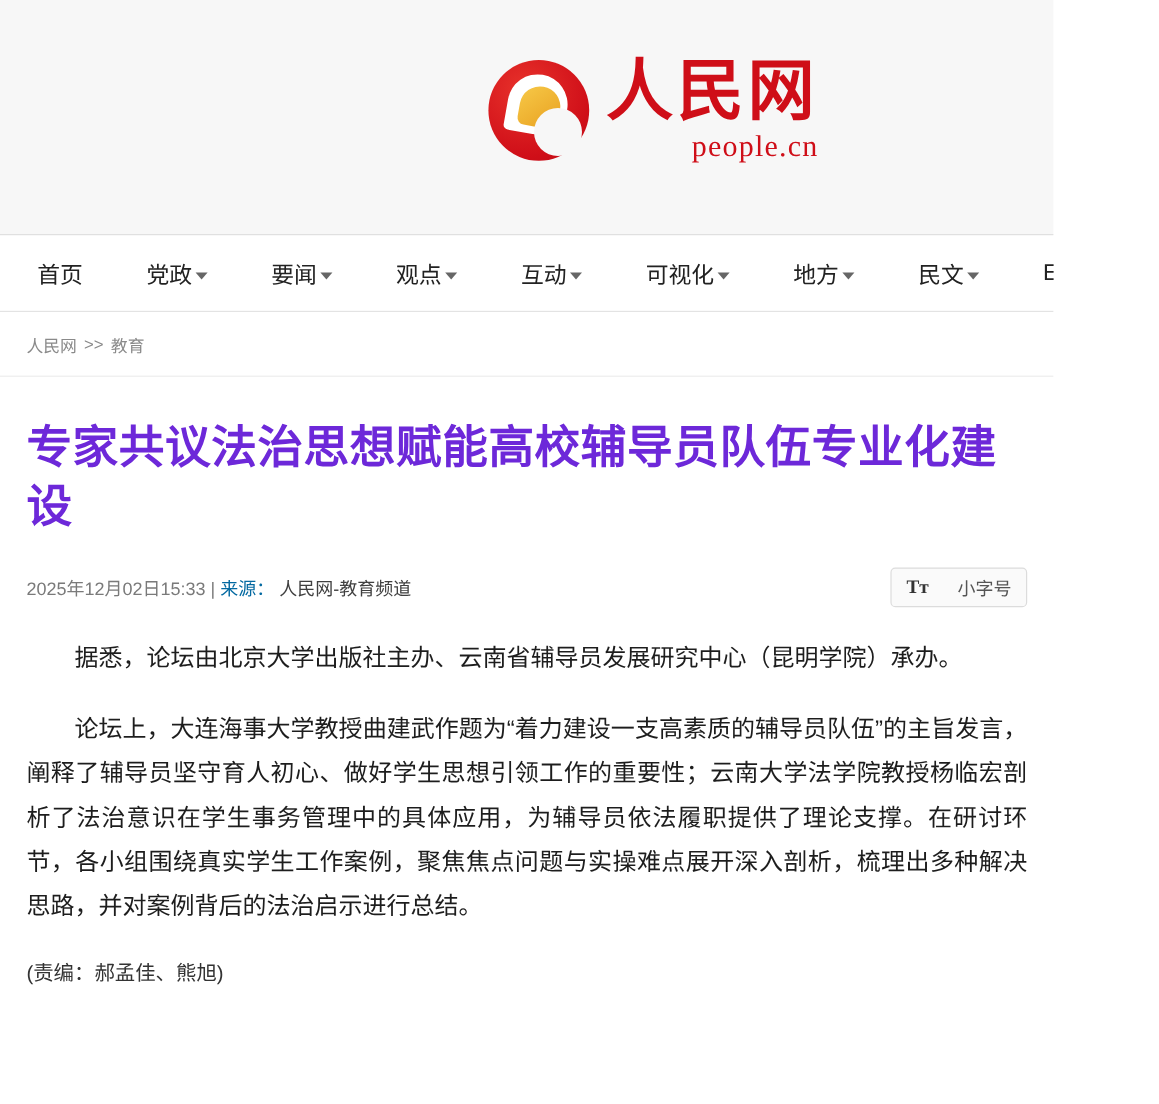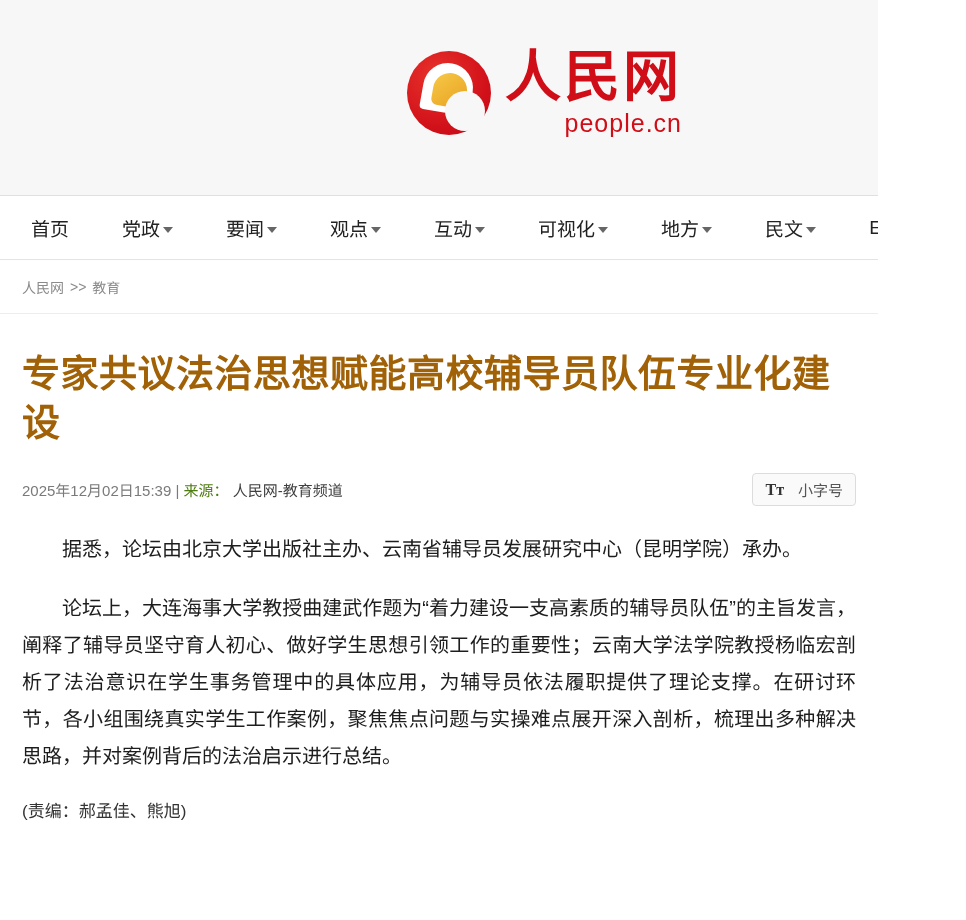"people.cn" .logo-en { font-family: Liberation Sans, sans-serif -> Liberation Serif, serif }
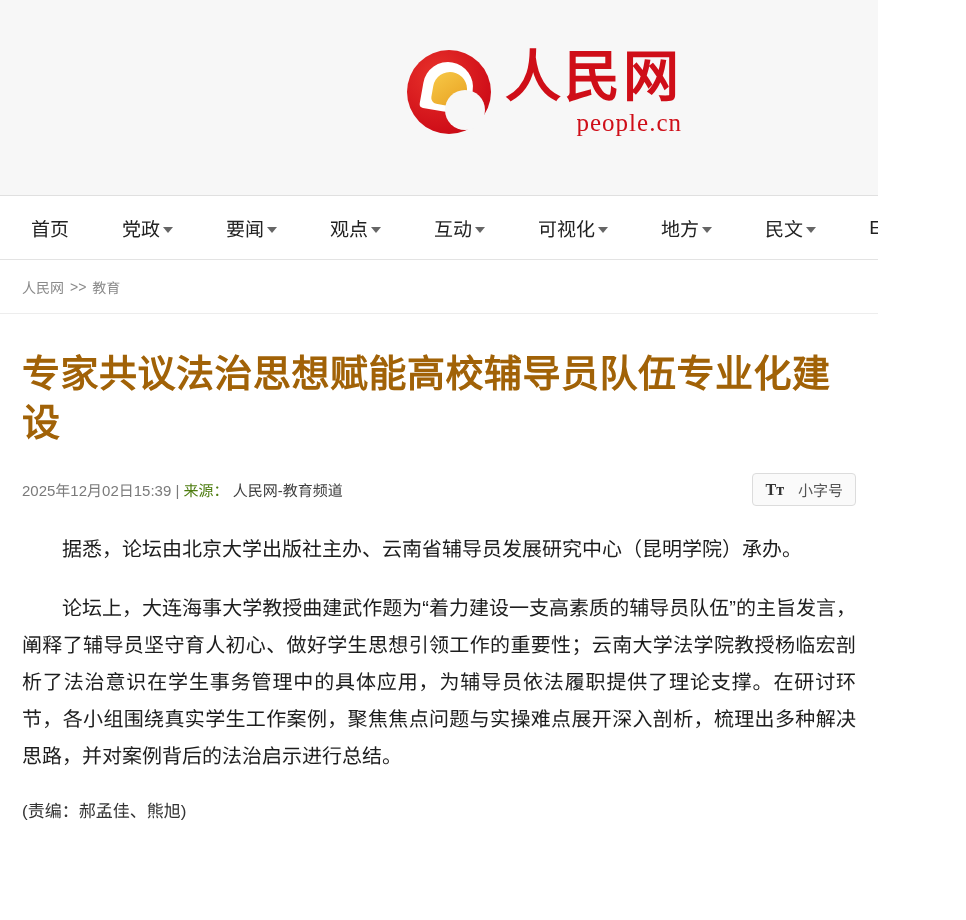"专家共议法治思想赋能高校辅导员队伍专业化建设" .headline { color: #a16207 -> #6d28d9 }
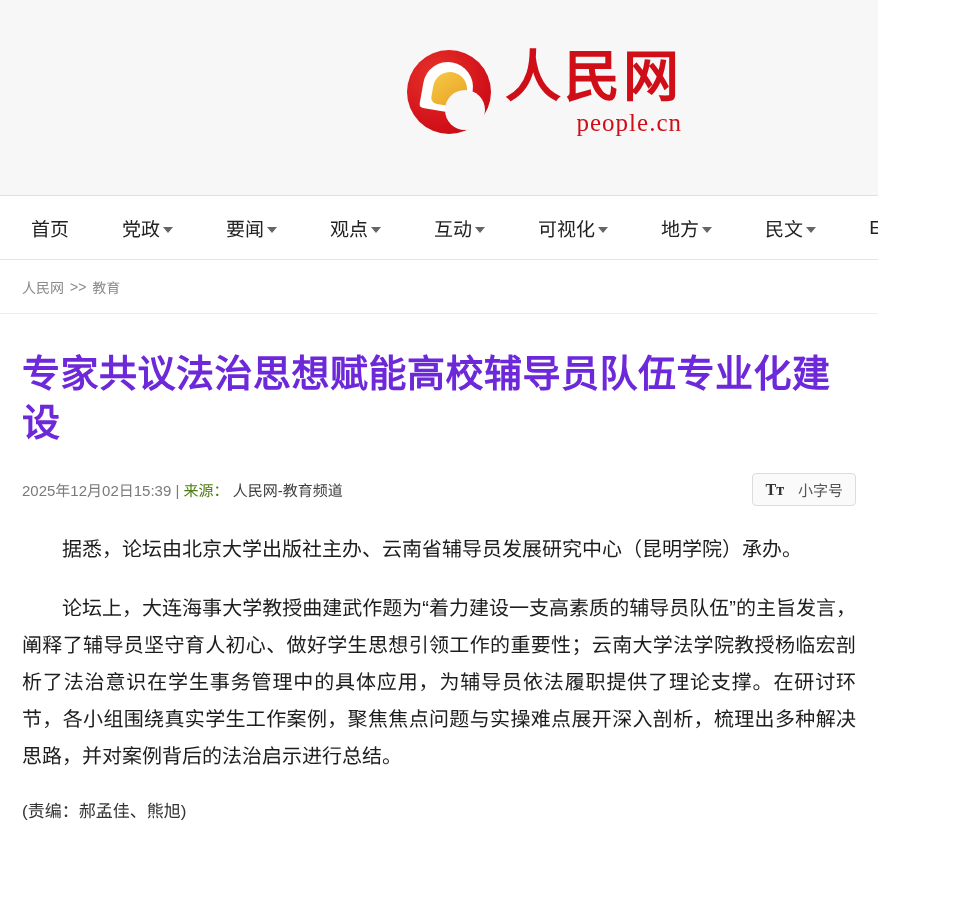"2025年12月02日15:39" span { text: 15:39 -> 15:33 }
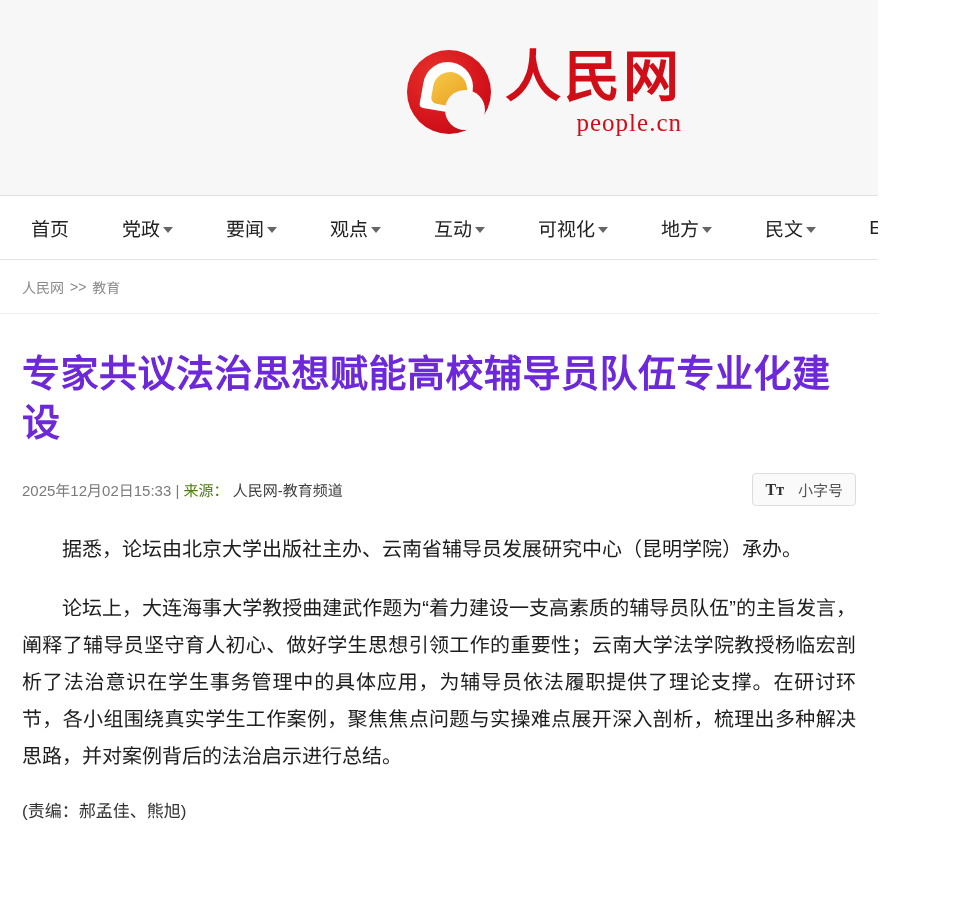"来源：" .meta-left .src-label { color: #4d7c0f -> #0369a1 }
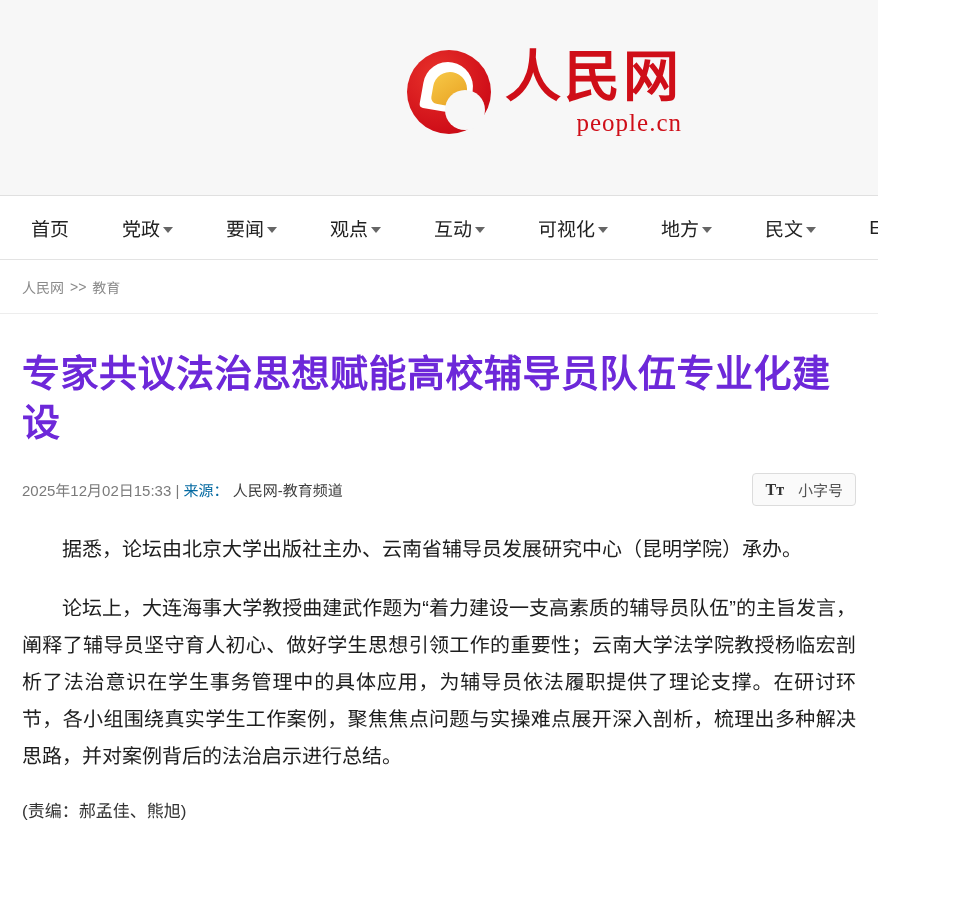"Tт" .fontsize-btn { gap: 14px -> 24px }
